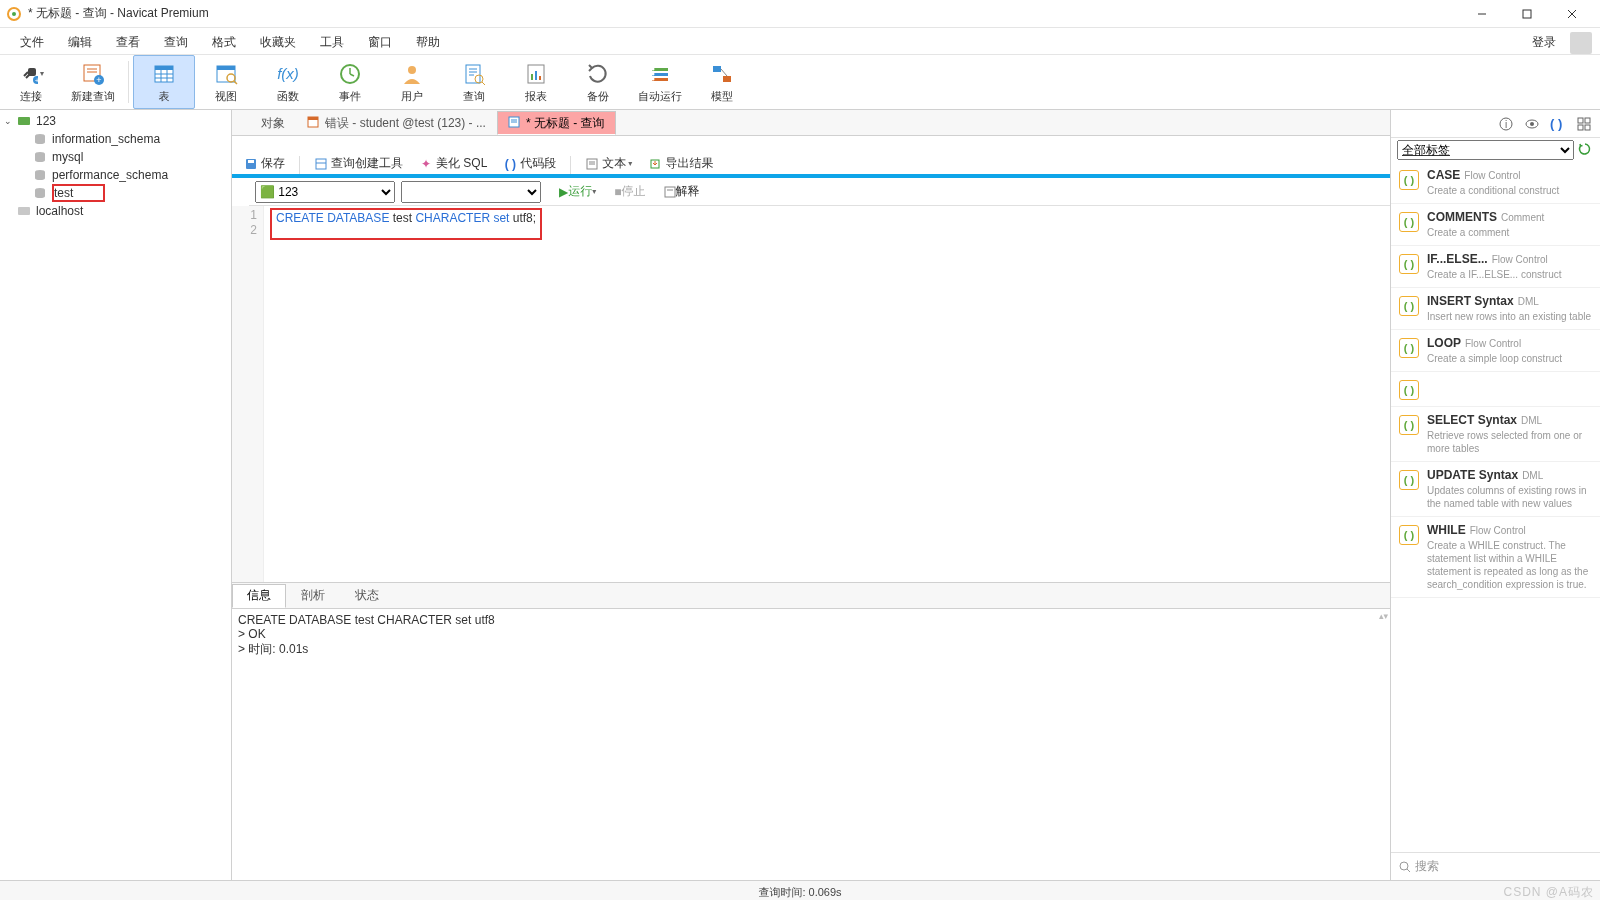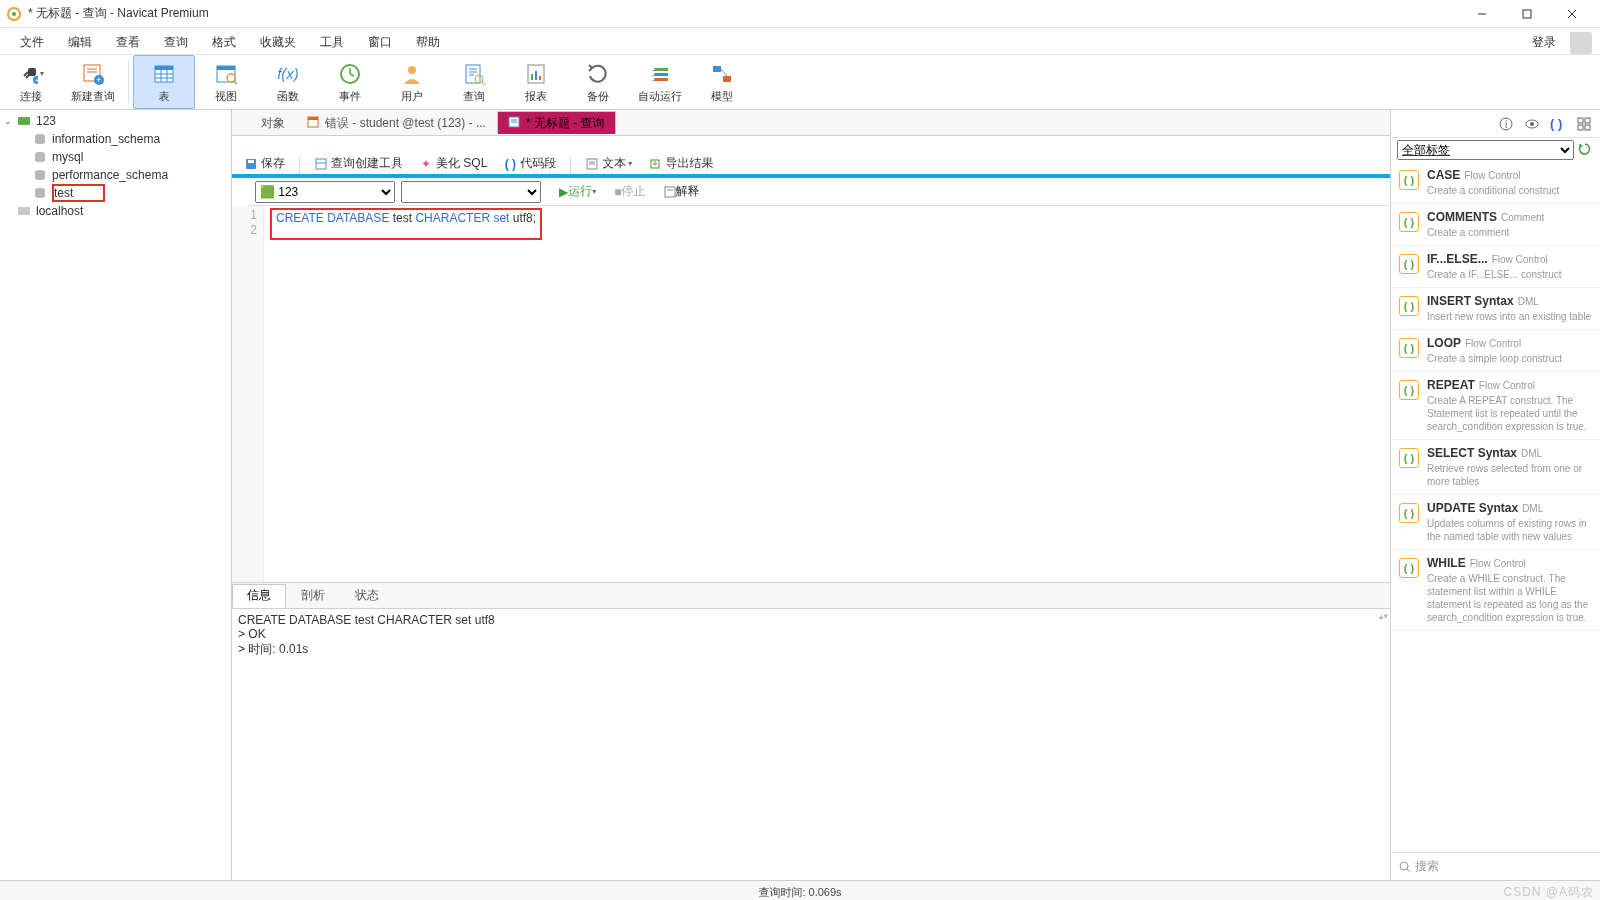"* 无标题 - 查询" .tabs .tab.active { background: #be185d -> #fca5a5 }
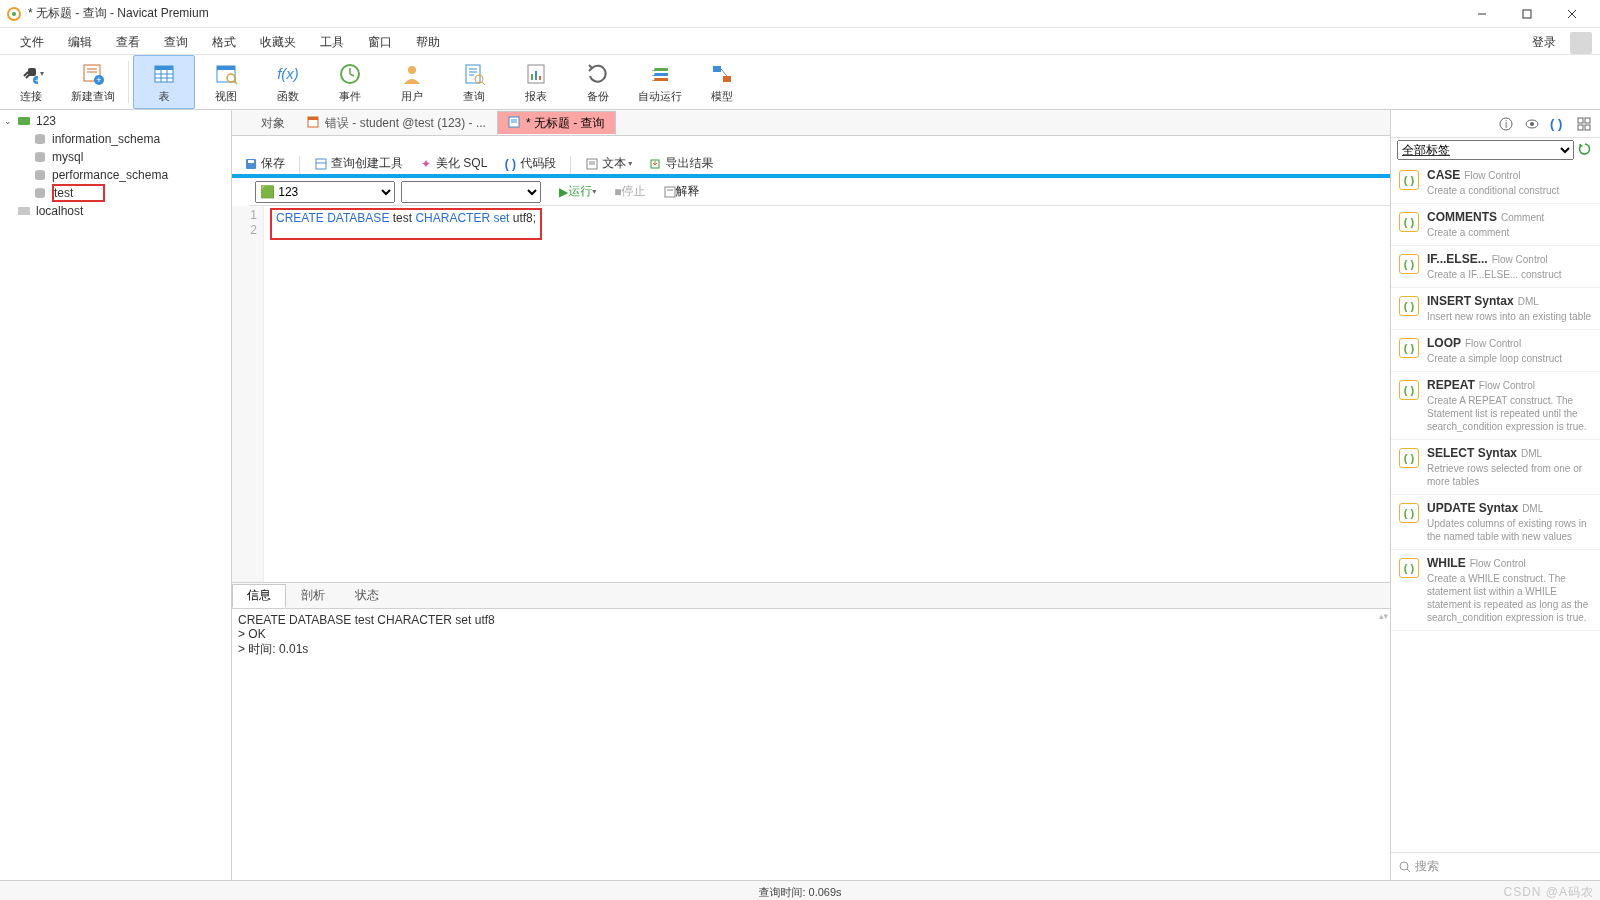"REPEAT Flow Control" div.sbody { html: <div> <div><b>REPEAT</b><span>Flow Control</span></div> <div>Create A REPEAT construct. The Statement list is repeated until the search_condition expression is true.</div> </div> -> none }
